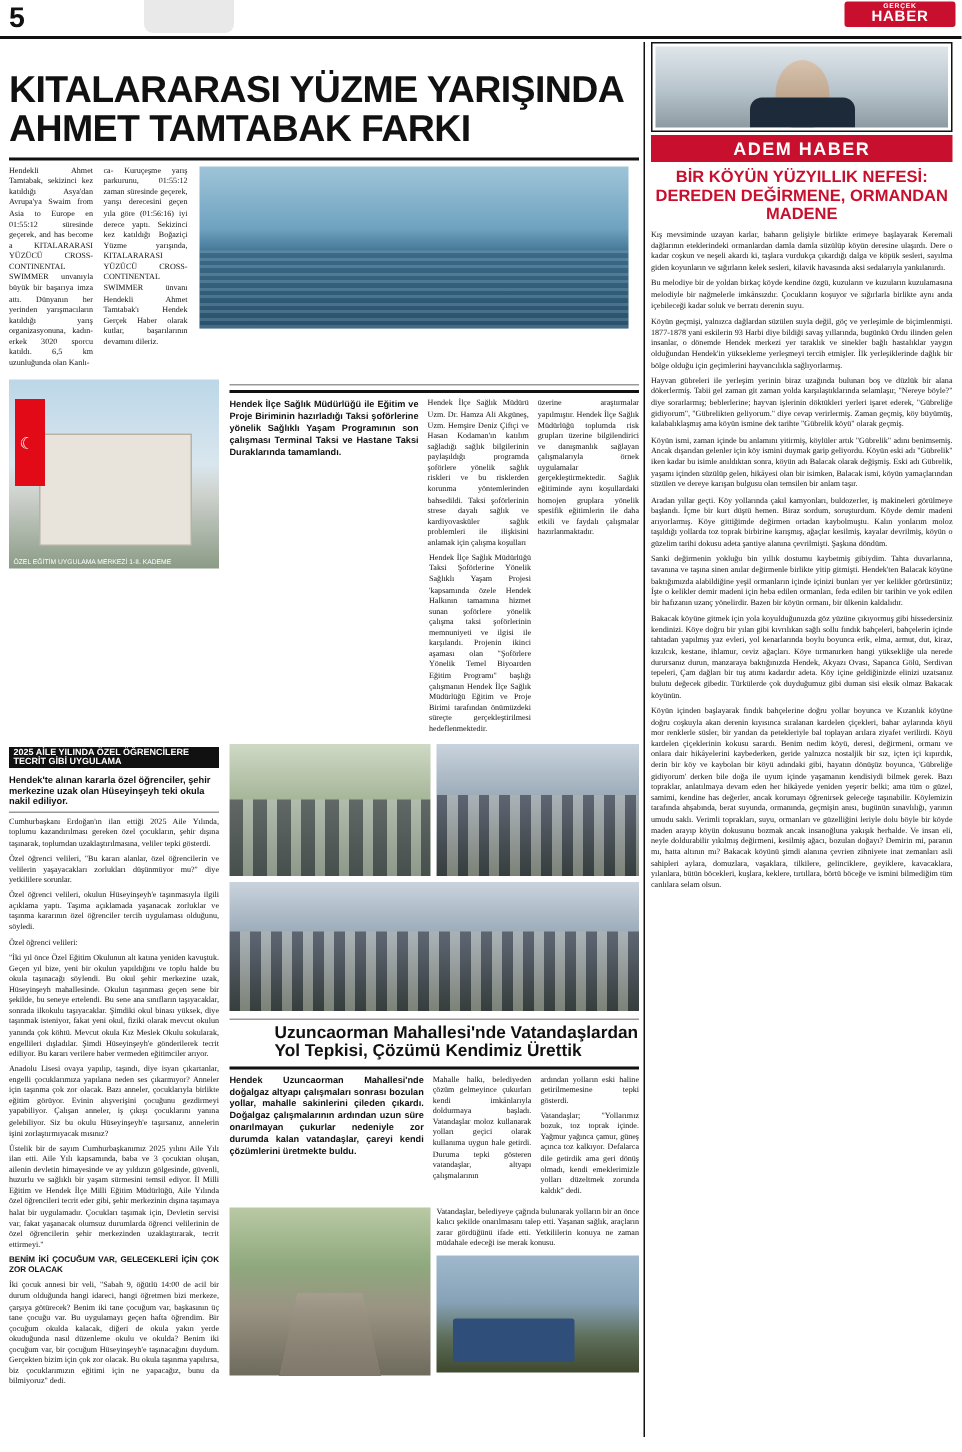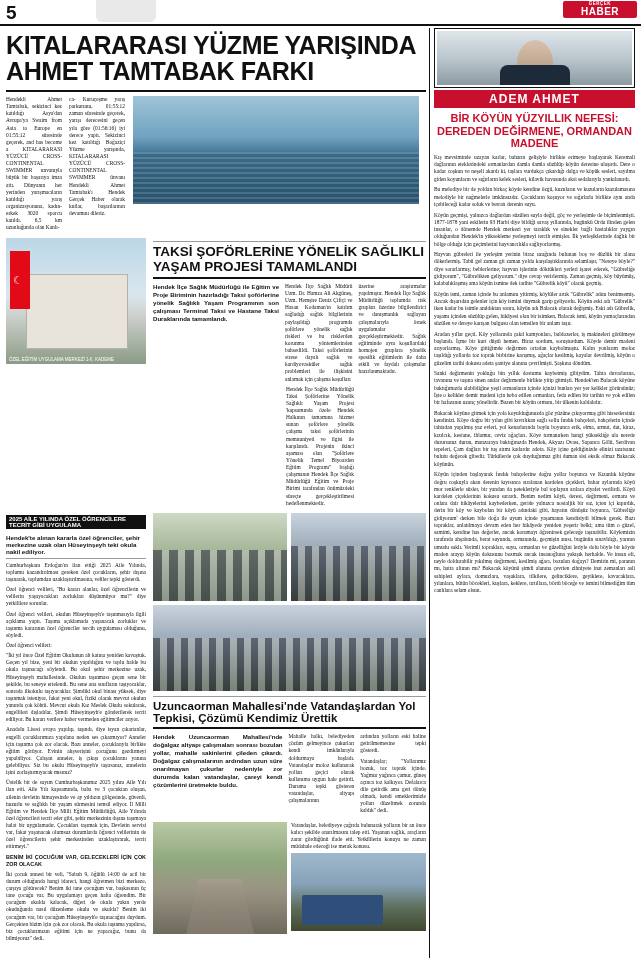"KITALARARASI YÜZME YARIŞINDA AHMET" .left-zone { top: 1px -> 16px }
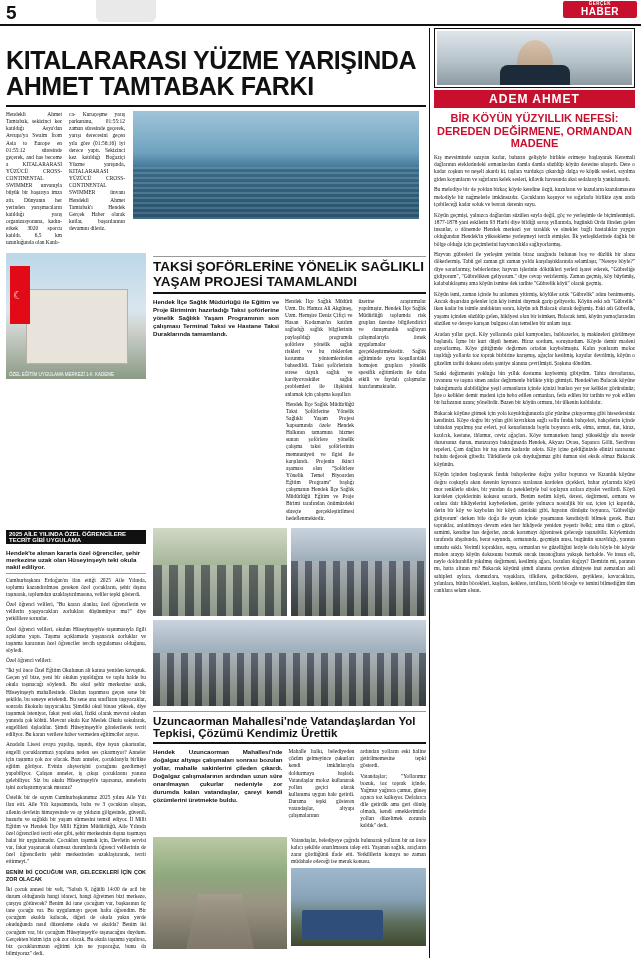"ADEM AHMET" div.author-name { text: AHMET -> HABER }
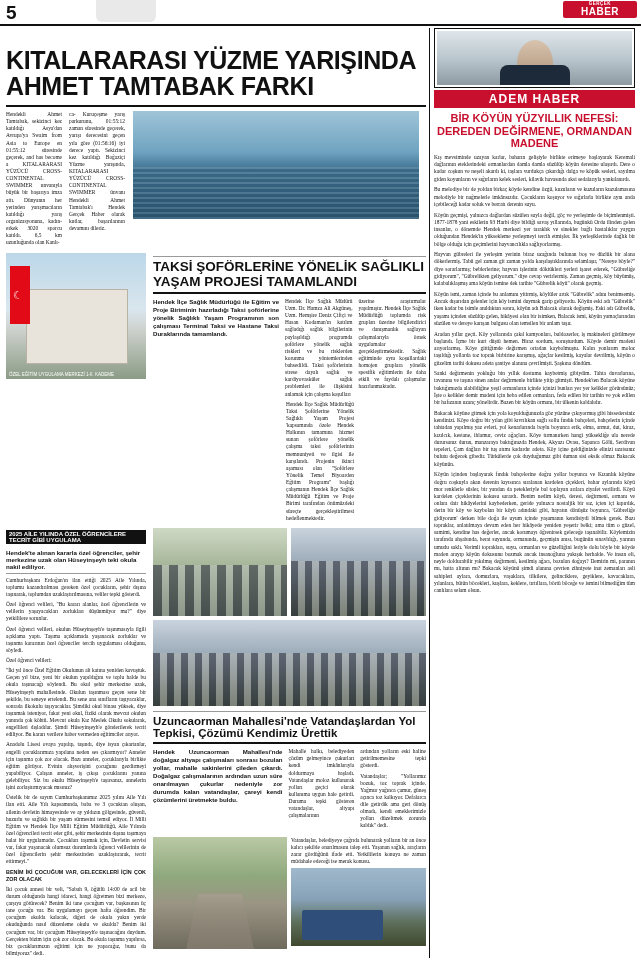"TAKSİ ŞOFÖRLERİNE YÖNELİK SAĞLIKLI YAŞAM" div.sec-head { html: <div>TAKSİ ŞOFÖRLERİNE YÖNELİK SAĞLIKLI YAŞAM PROJESİ TAMAMLANDI</div> -> none }
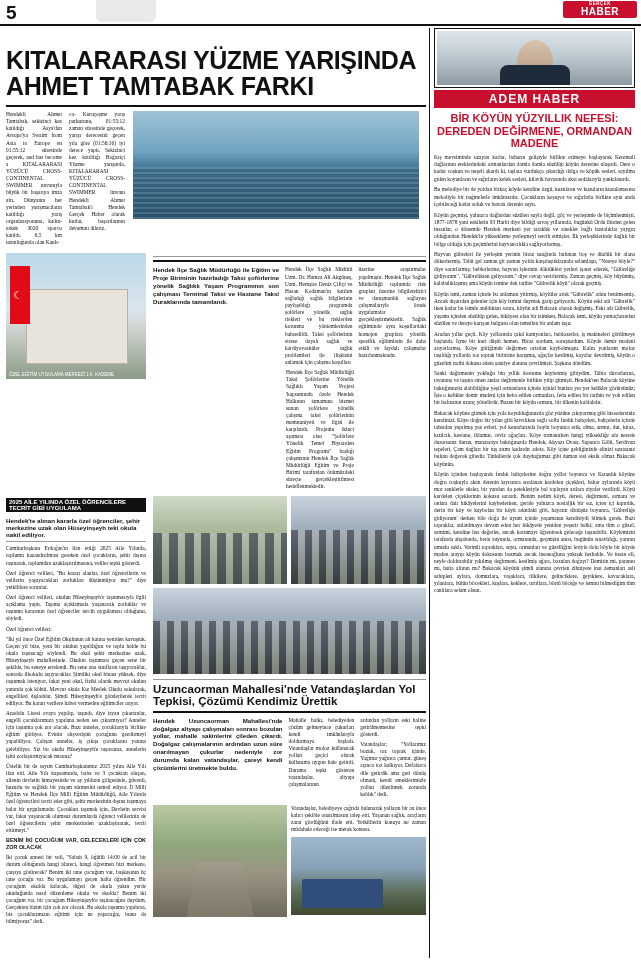"Uzuncaorman Mahallesi'nde Vatandaşlardan" .sec-head.sm { margin-left: none -> 30px }
